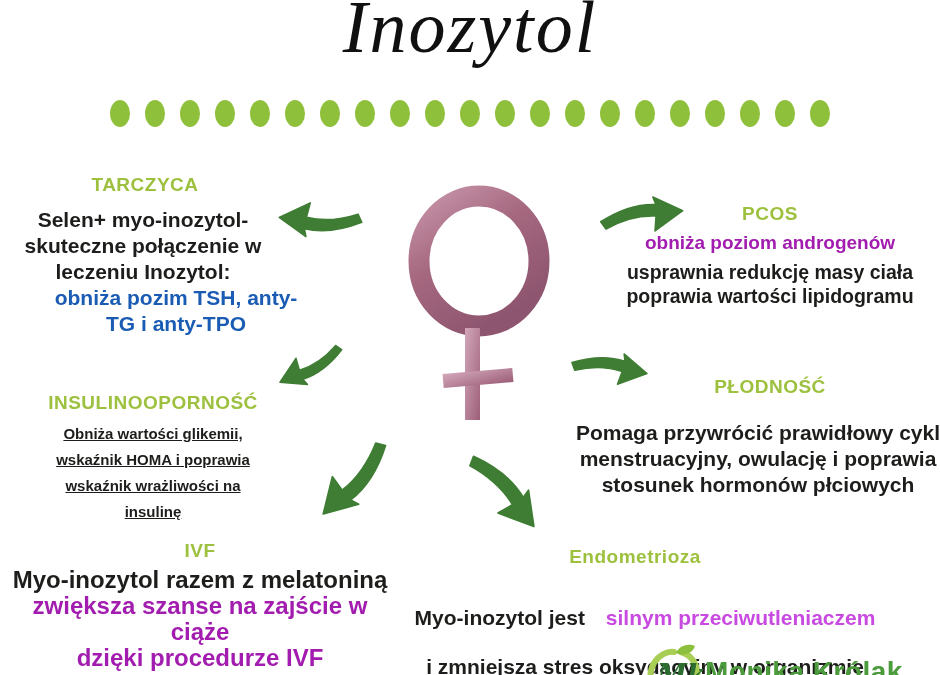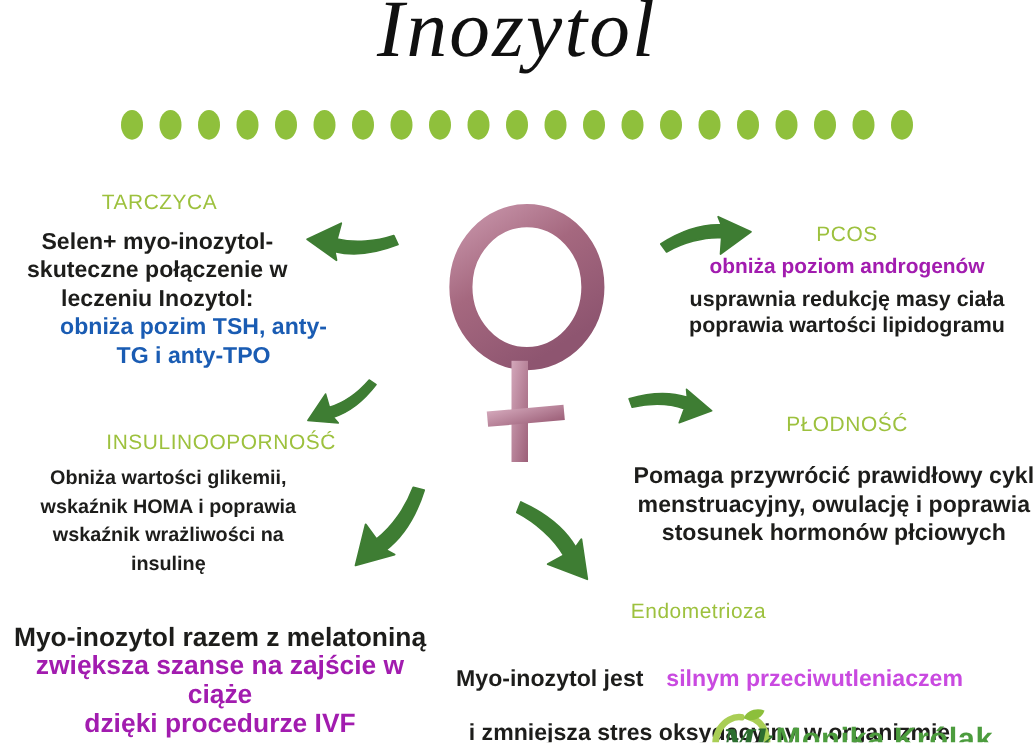"TARCZYCA" .sec-header { font-weight: 400 -> 700 }
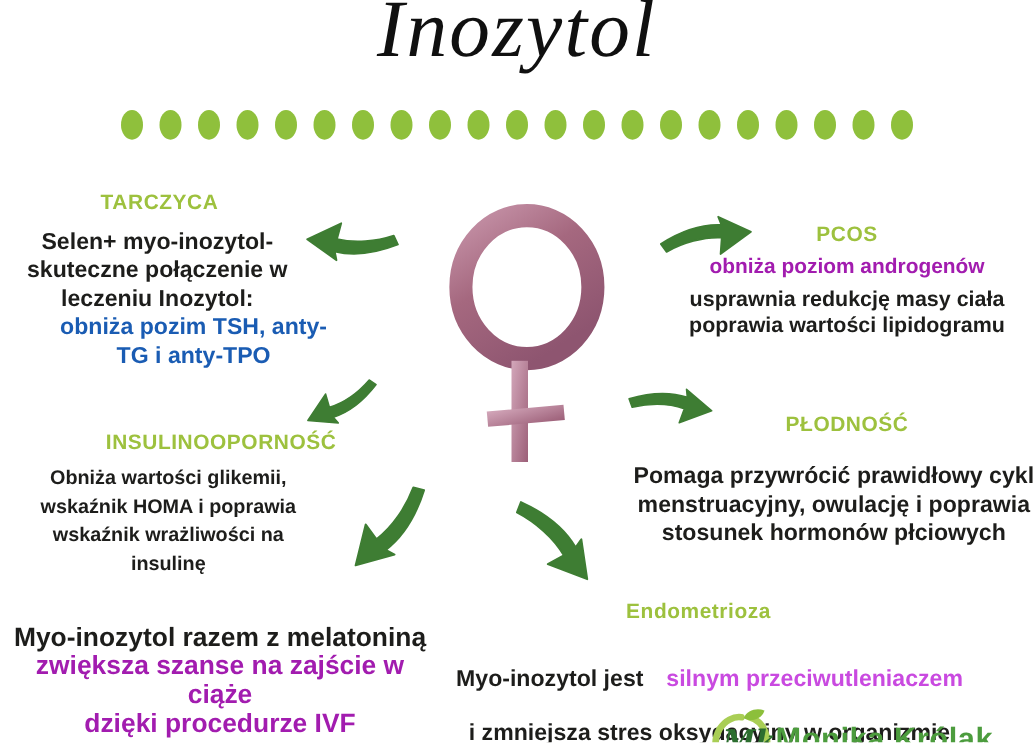"INSULINOOPORNOŚĆ" .insulino-header { padding-left: 48px -> none }
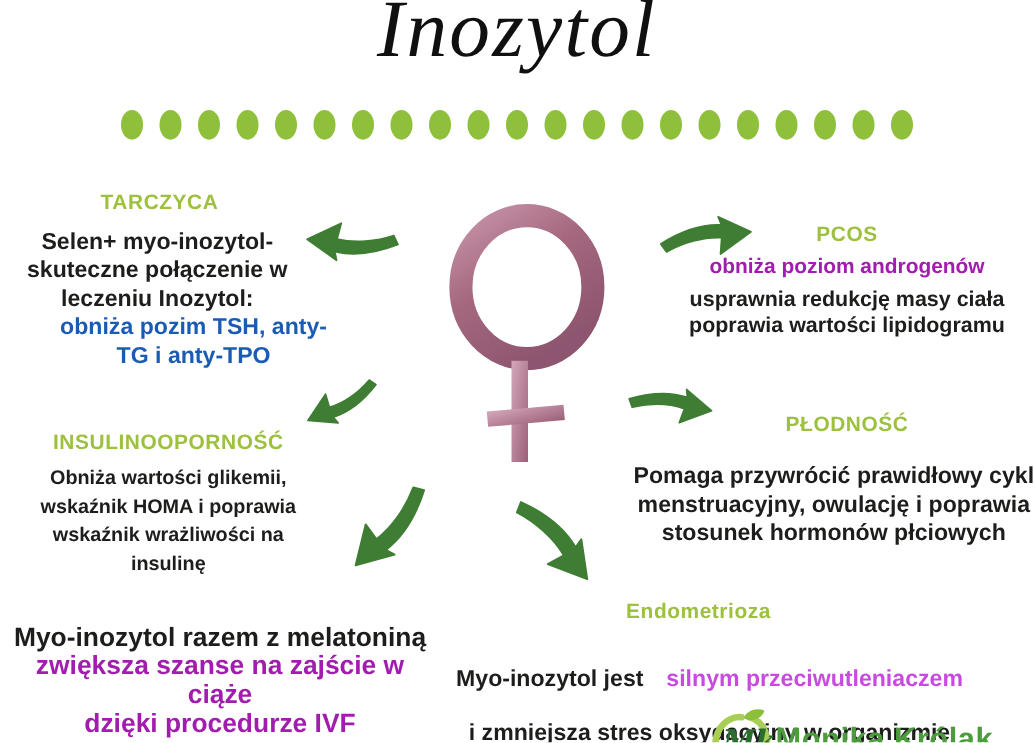"Obniża wartości glikemii," .insulino-black { font-size: 18px -> 15px; text-decoration: none -> underline }
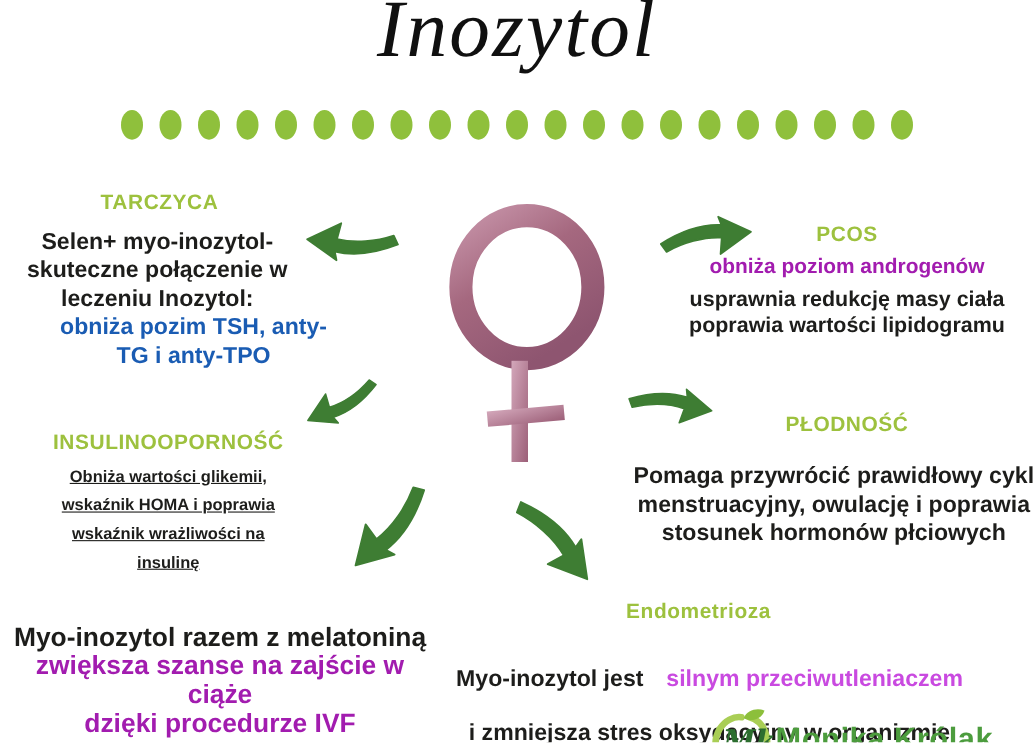"IVF" div.sec-header { html: none -> <div>IVF</div> }
